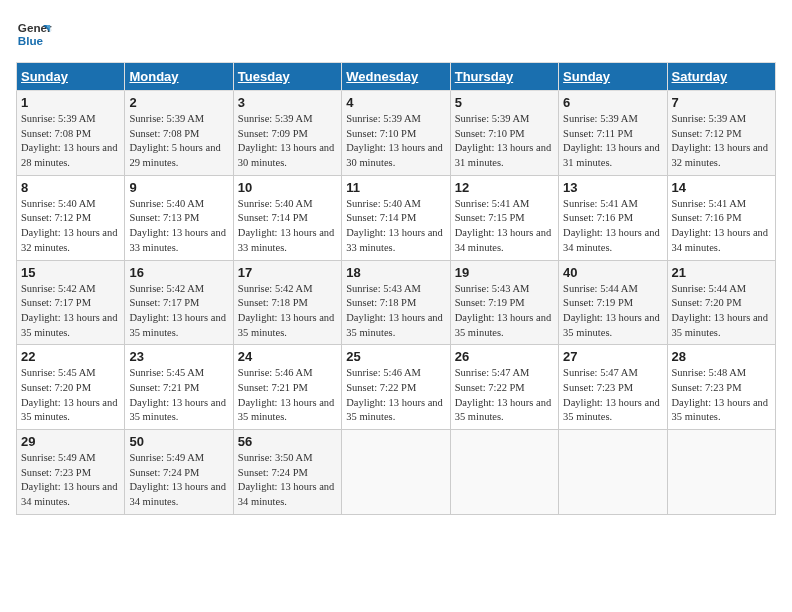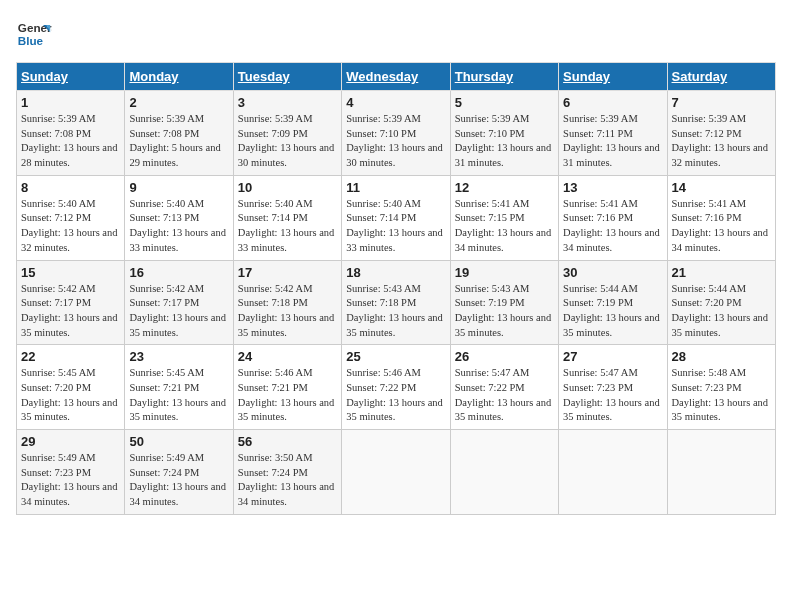"30" span.day-num { text: 30 -> 40 }
